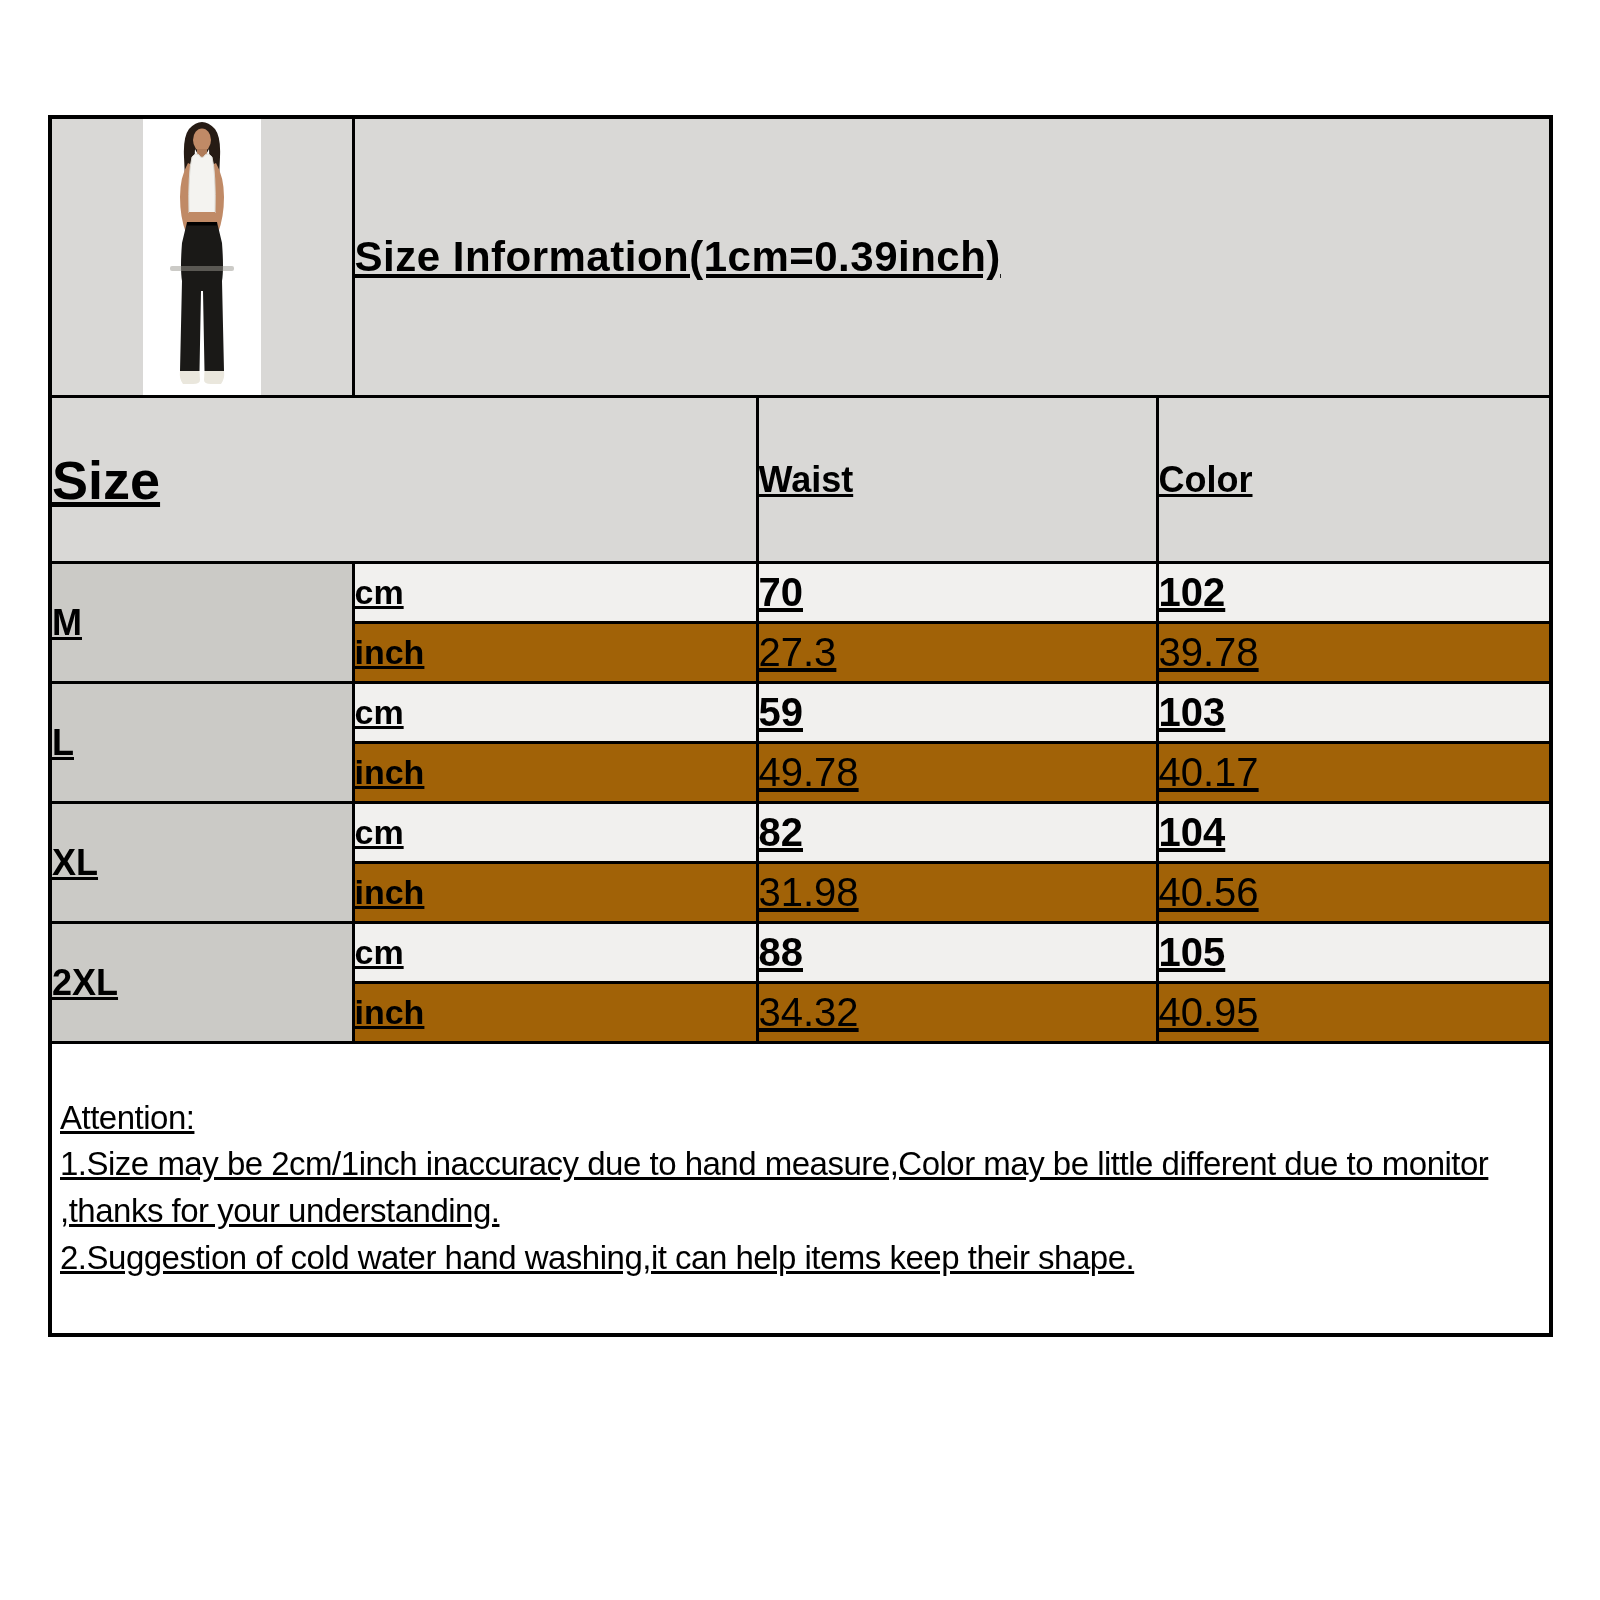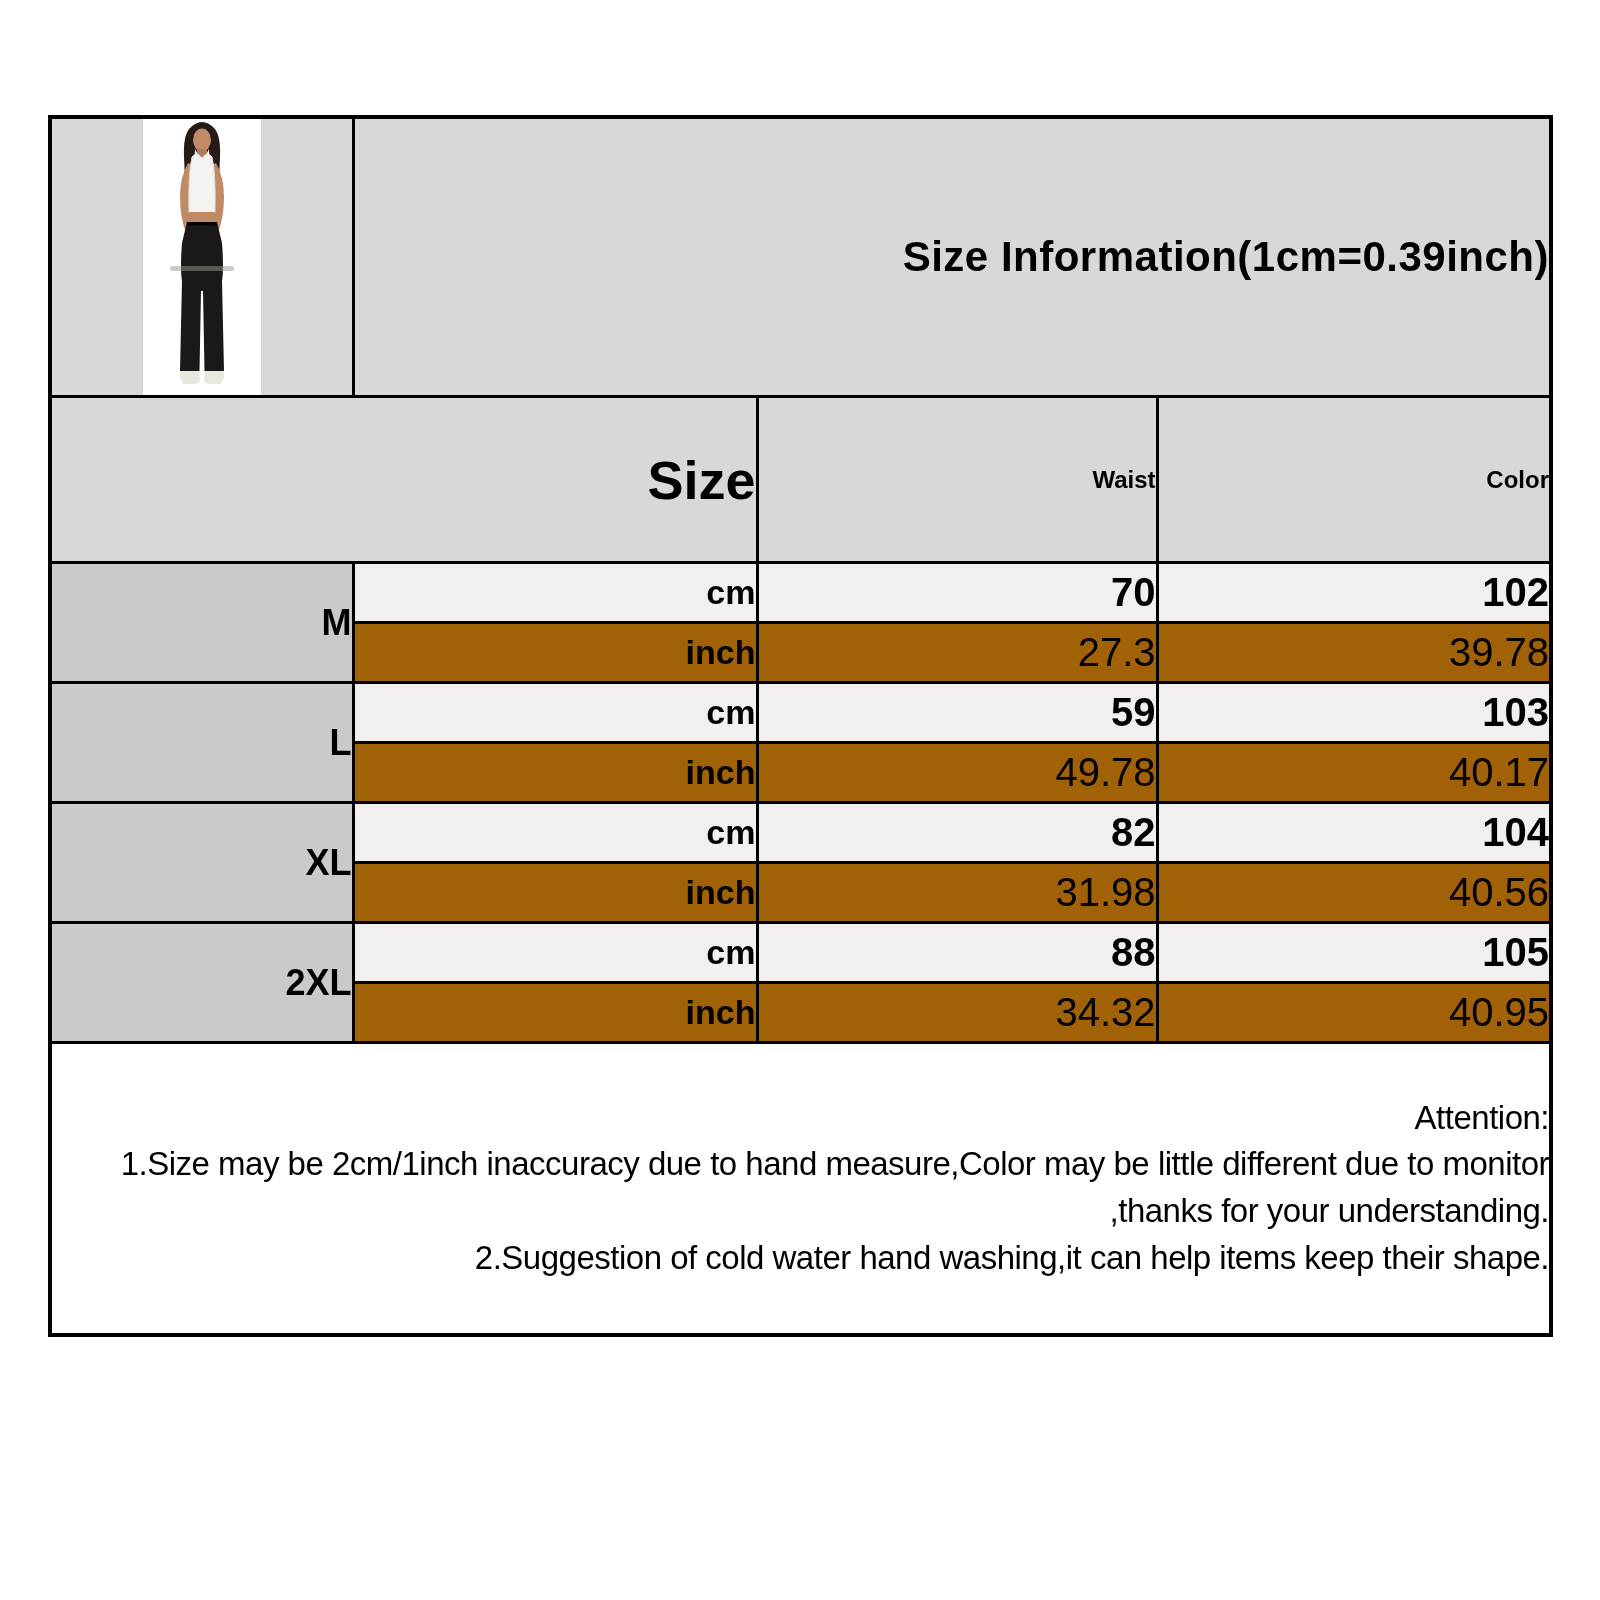"Size Information(1cm=0.39inch)" table.size-chart td { text-align: right -> left; text-decoration: none -> underline }
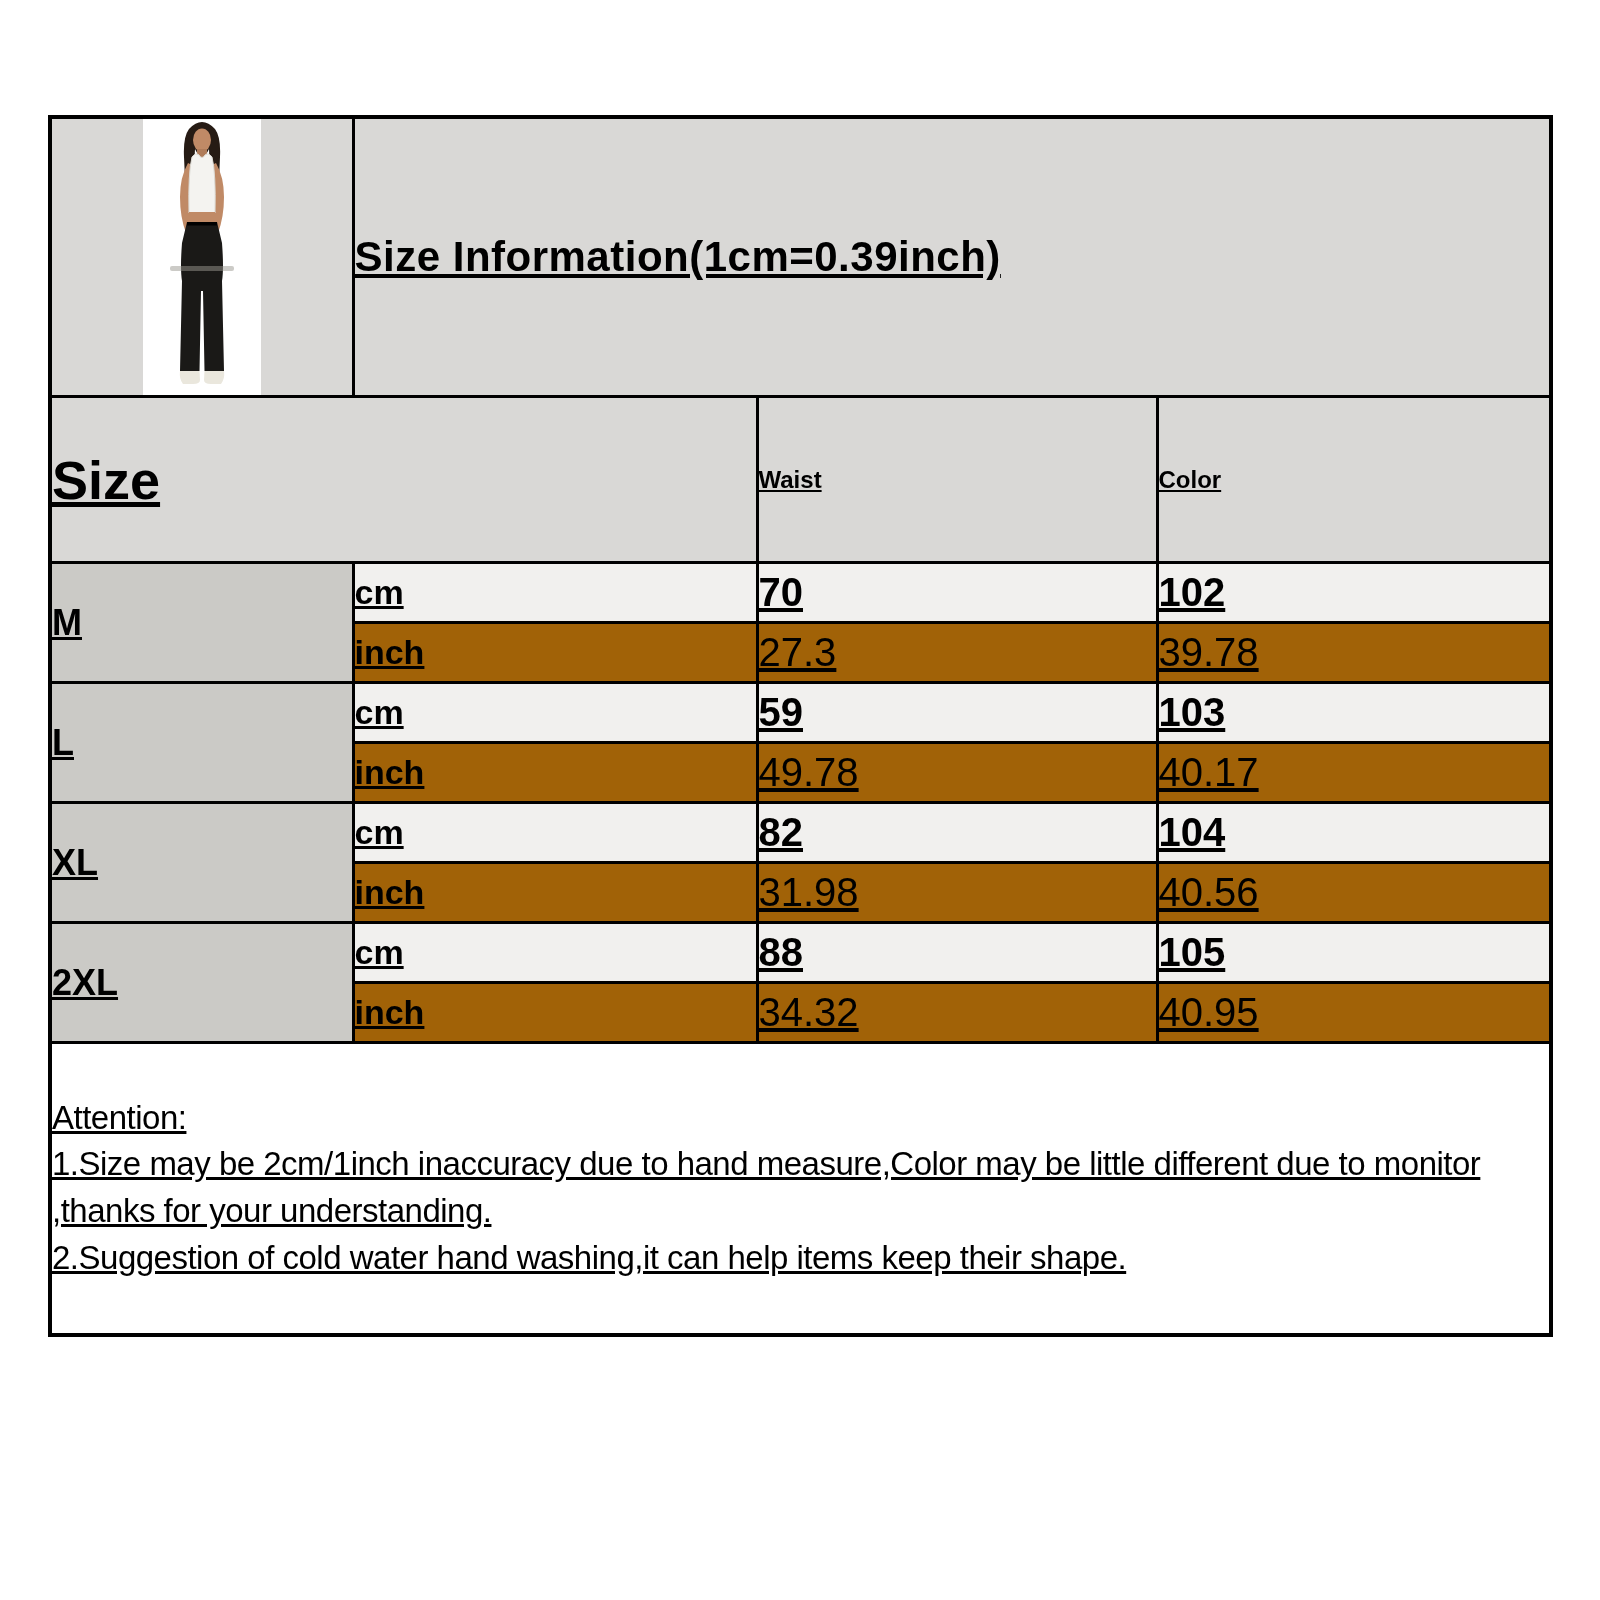"Waist" .cell-col-head { font-size: 24px -> 36px }
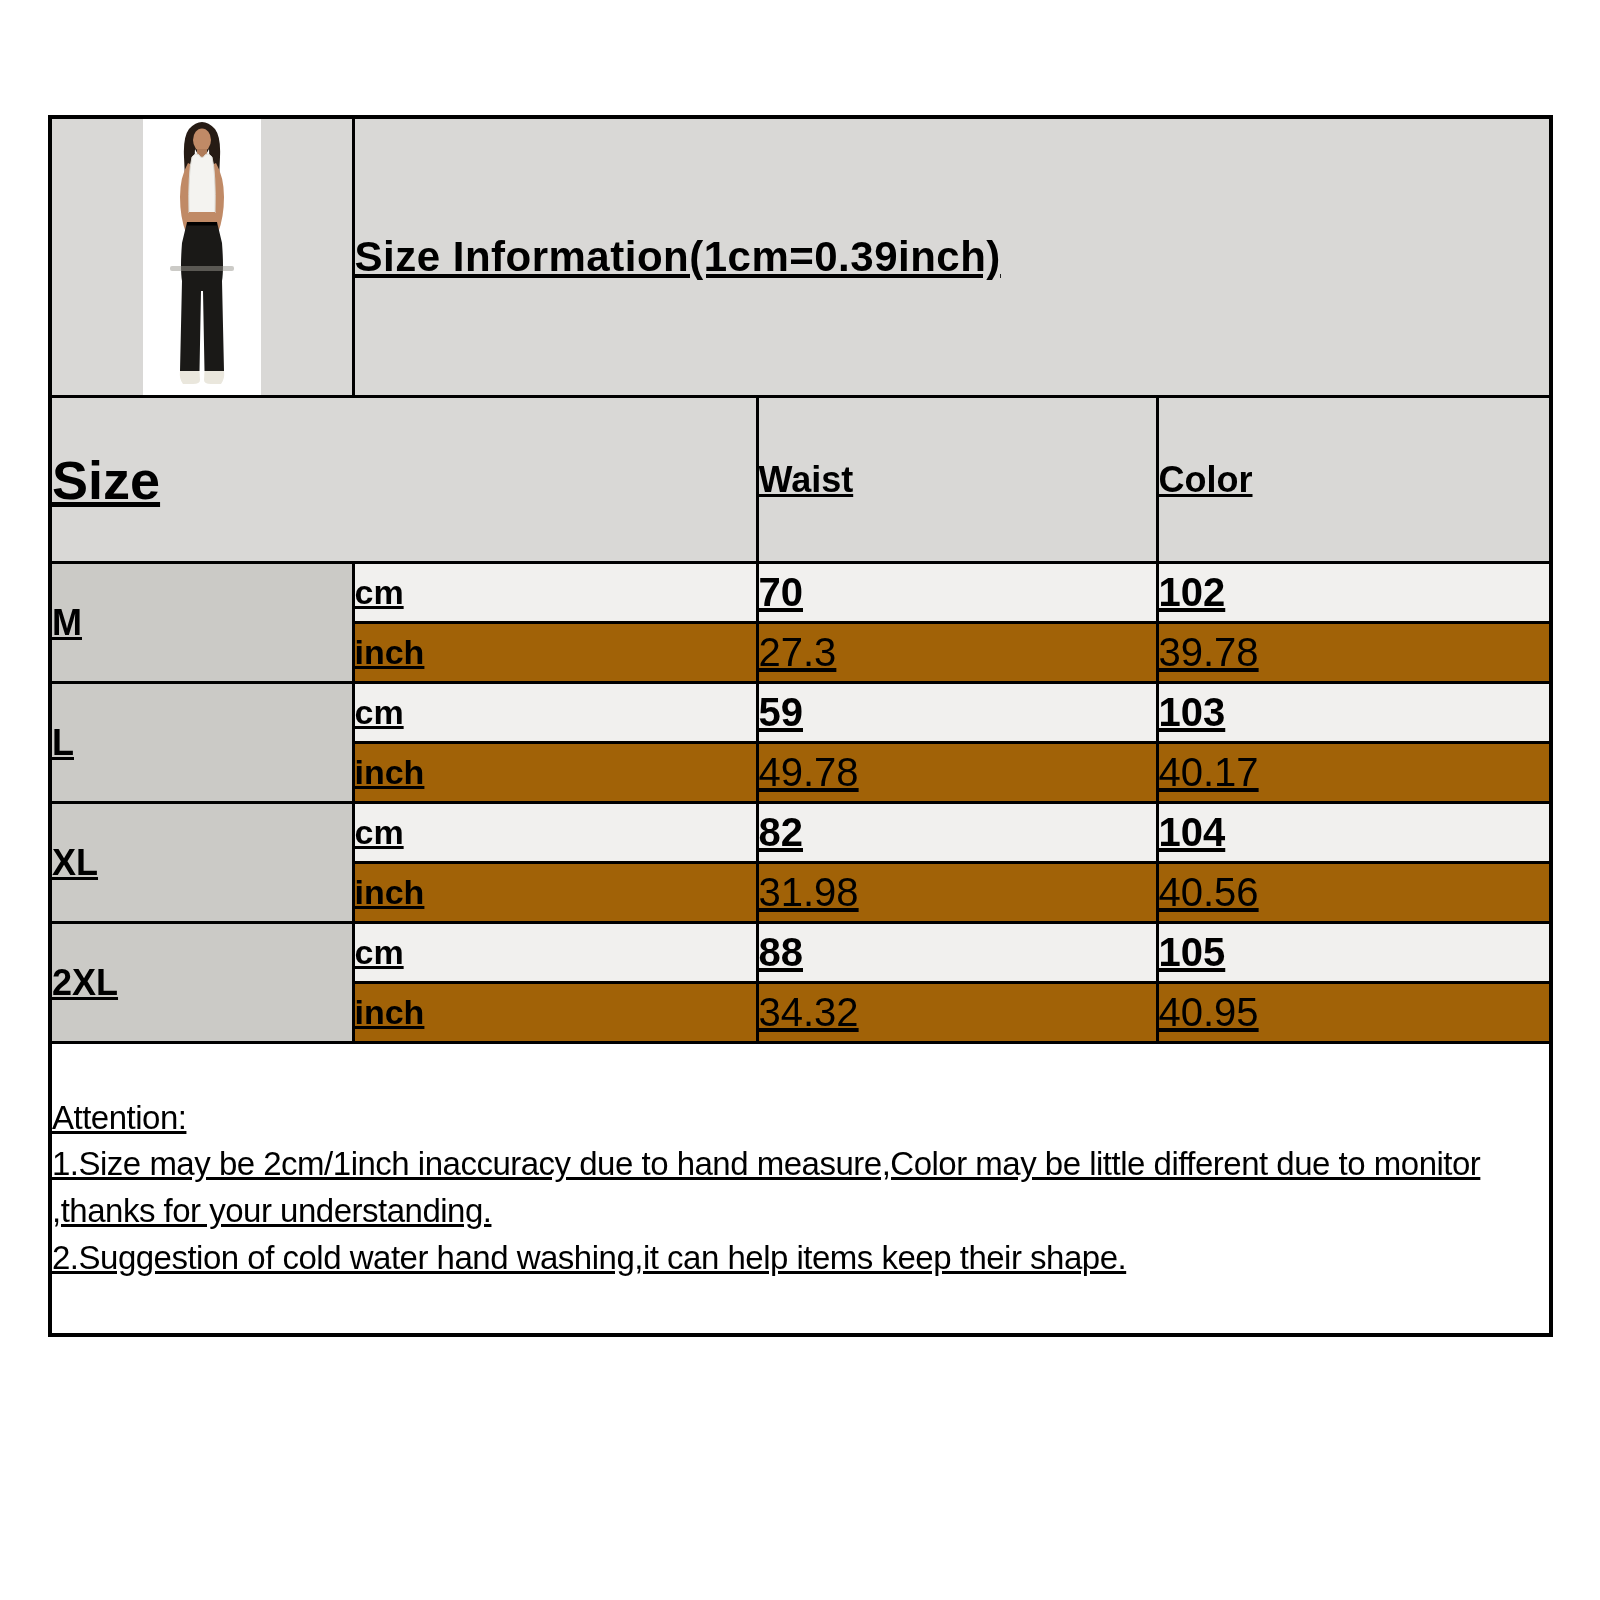"Attention:" .attention-heading, .attention-note { margin-left: none -> 8px }
